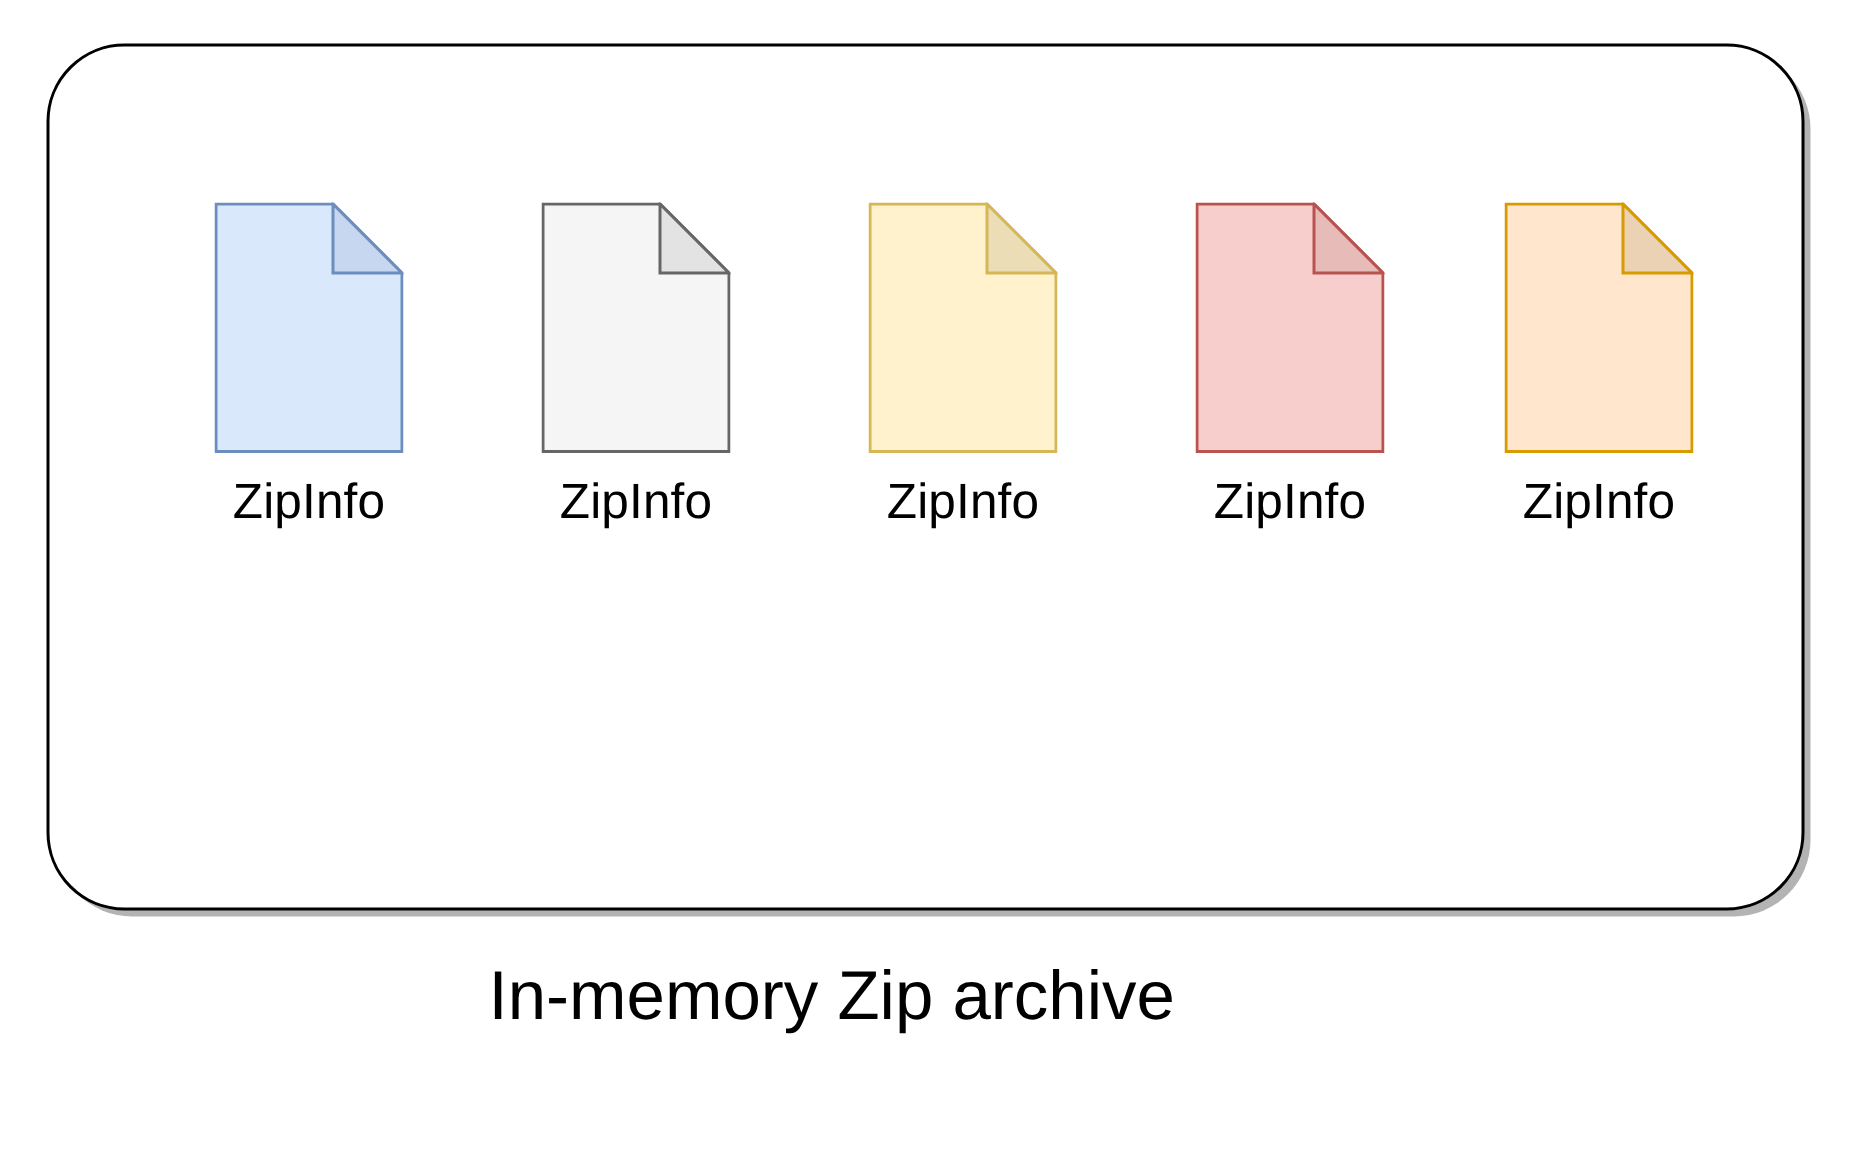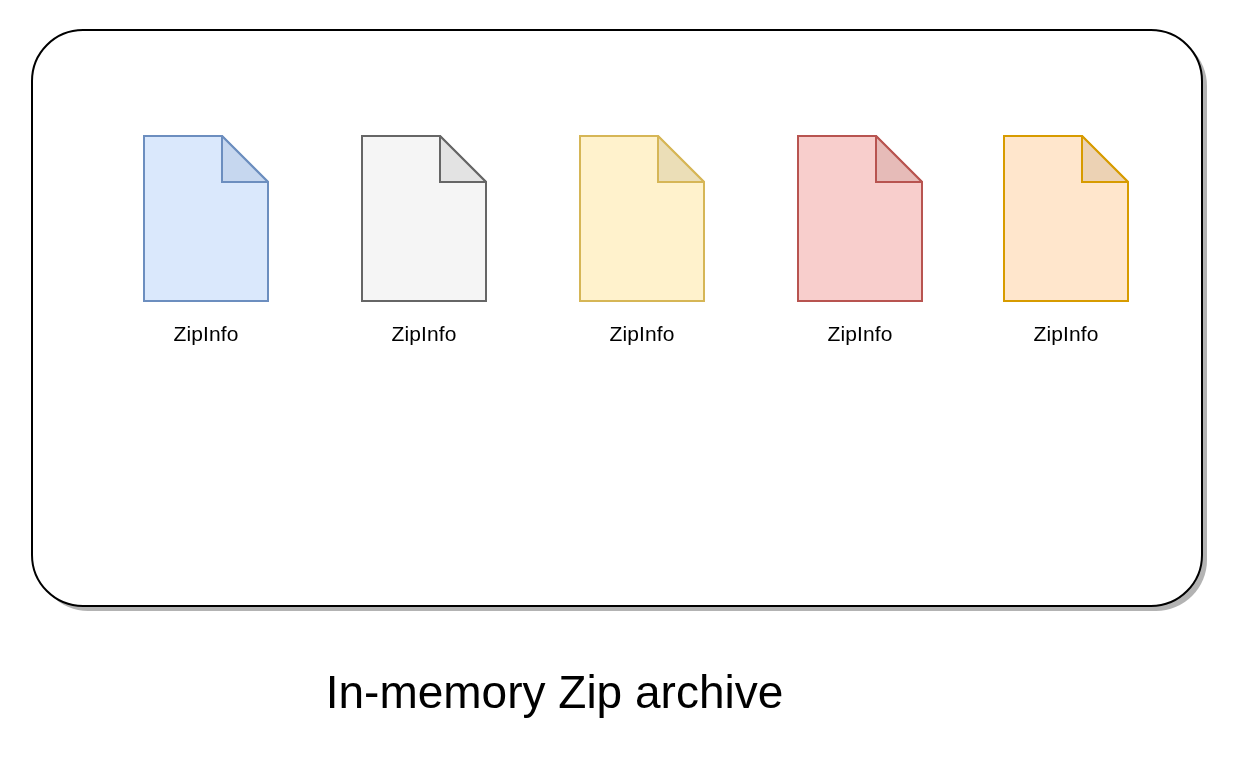"ZipInfo" .doc-label { font-size: 21px -> 33px }
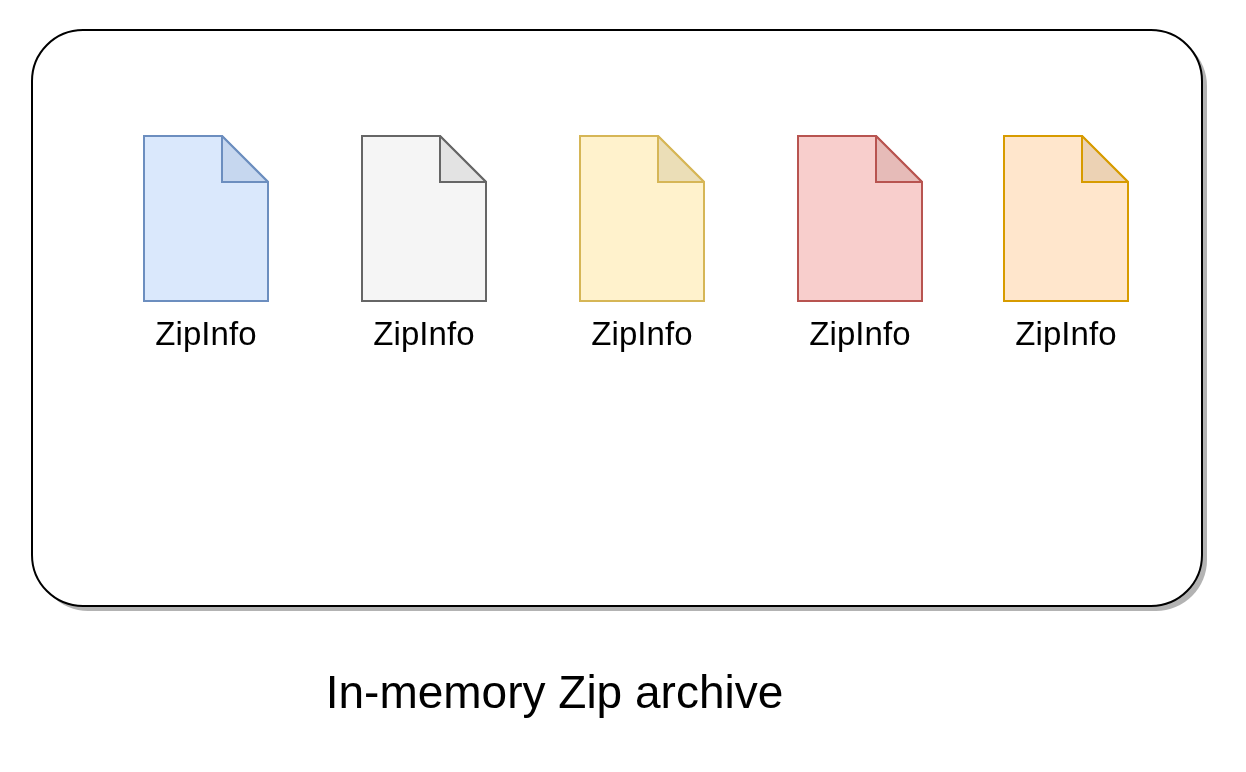"In-memory Zip archive" .bottom-caption { margin-top: 29px -> none }
